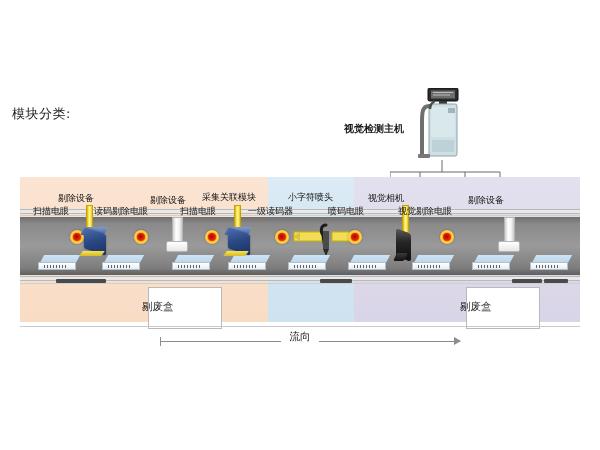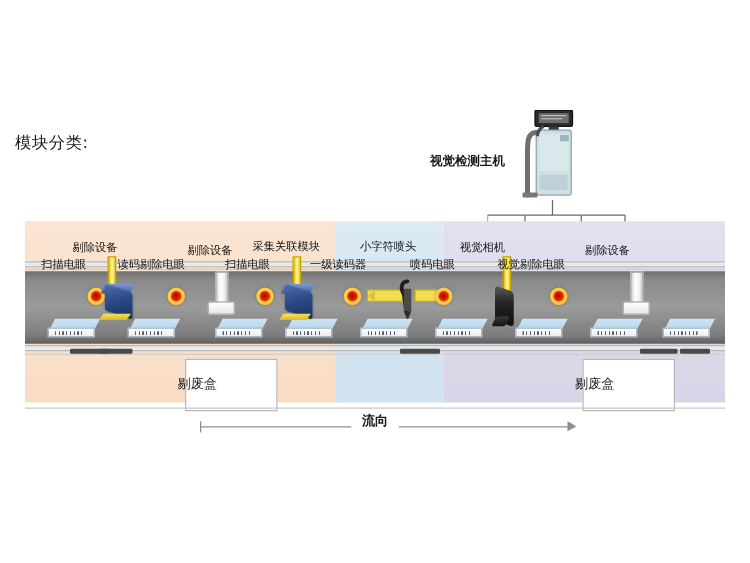"流向" #flow { font-weight: bold -> none }
